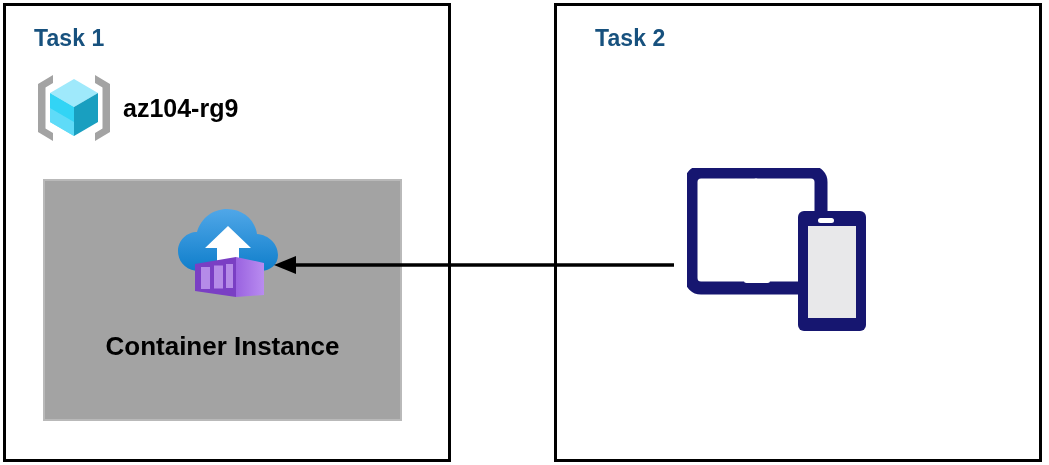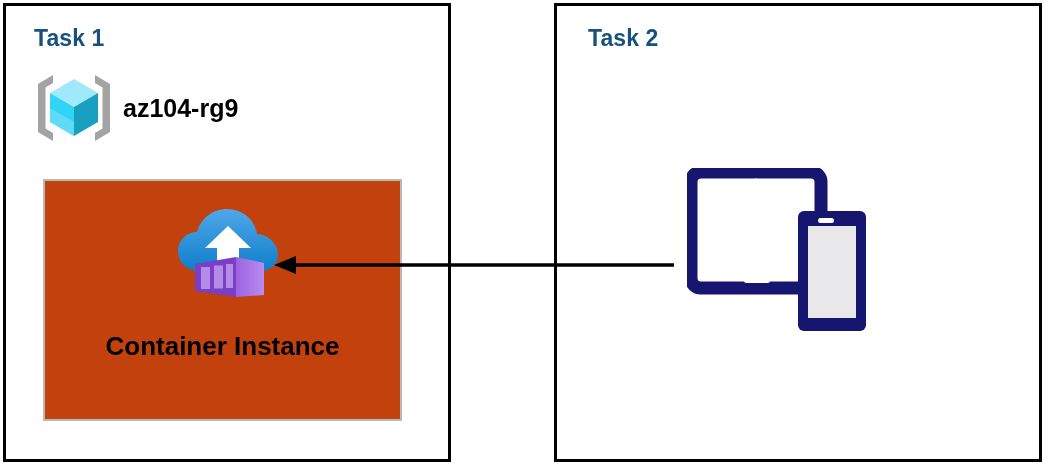"Task 2" #panel-task2 .panel-title { left: 31px -> 38px }
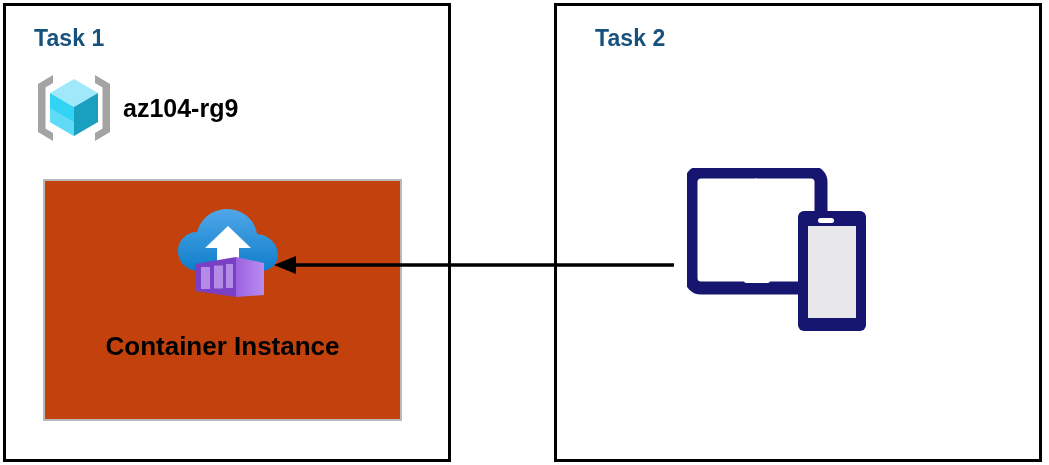"Container Instance" #container-card { background: #c2410c -> #a3a3a3 }
